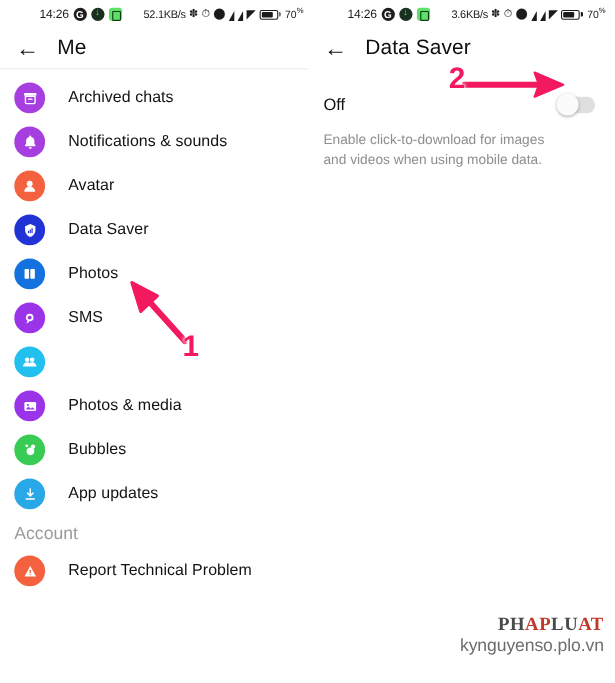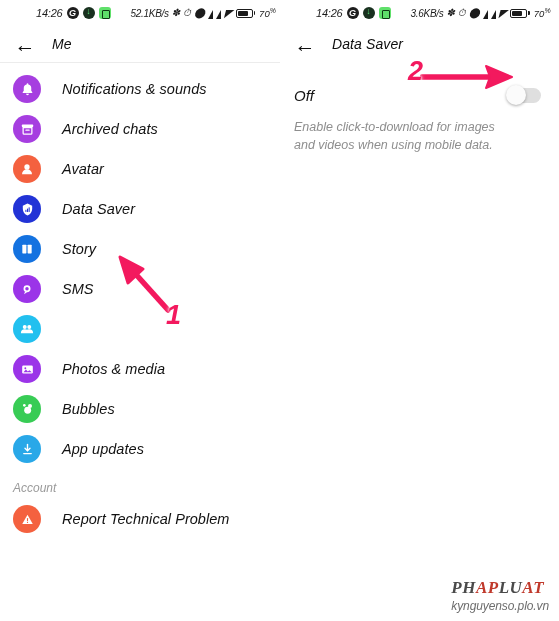"14:26" .screens { font-style: italic -> none }
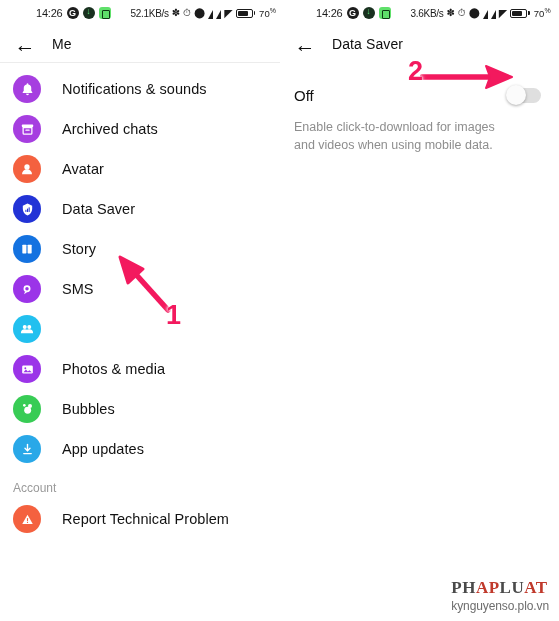"Me" .appbar-title { font-size: 14px -> 19px }
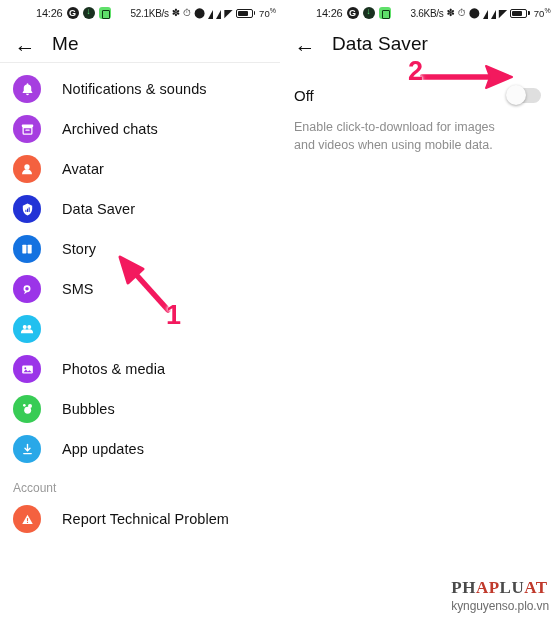"Notifications & sounds" div.row { order: before "Archived chats" -> after "Archived chats" }
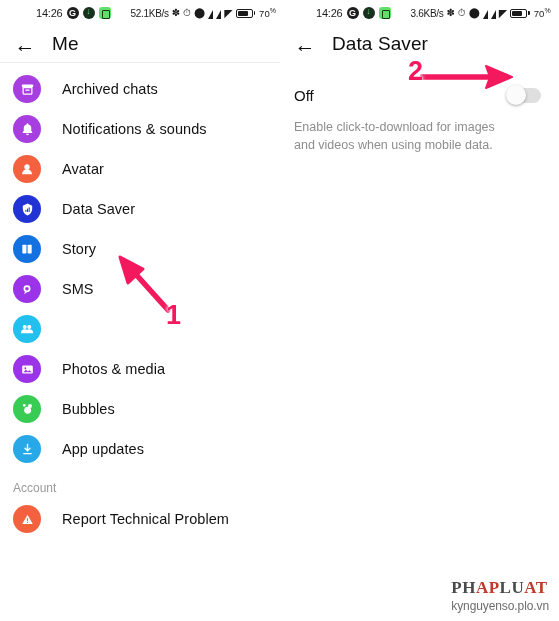"Story" div.row-label { text: Story -> Photos }
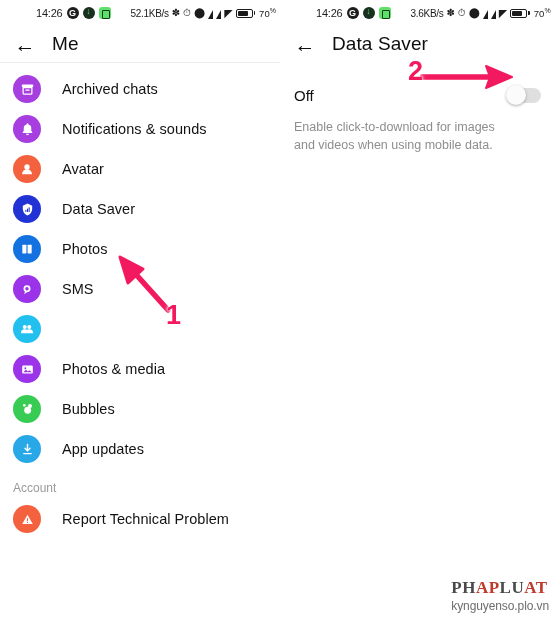"Account" .section-head { font-size: 12px -> 16px }
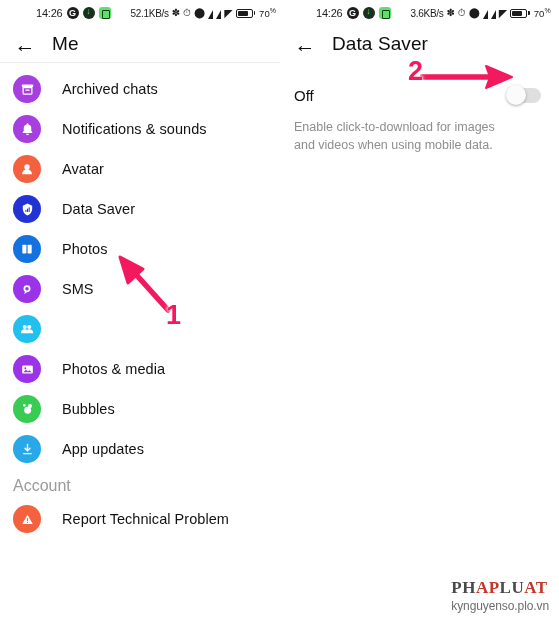"PHAPLUAT" .watermark { bottom: 8px -> 24px; text-align: left -> right }
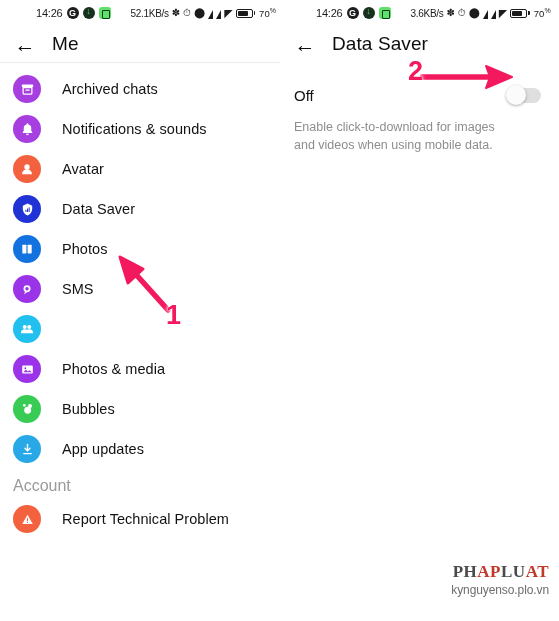"kynguyenso.plo.vn" .wm-url { font-size: 12px -> 16px }
